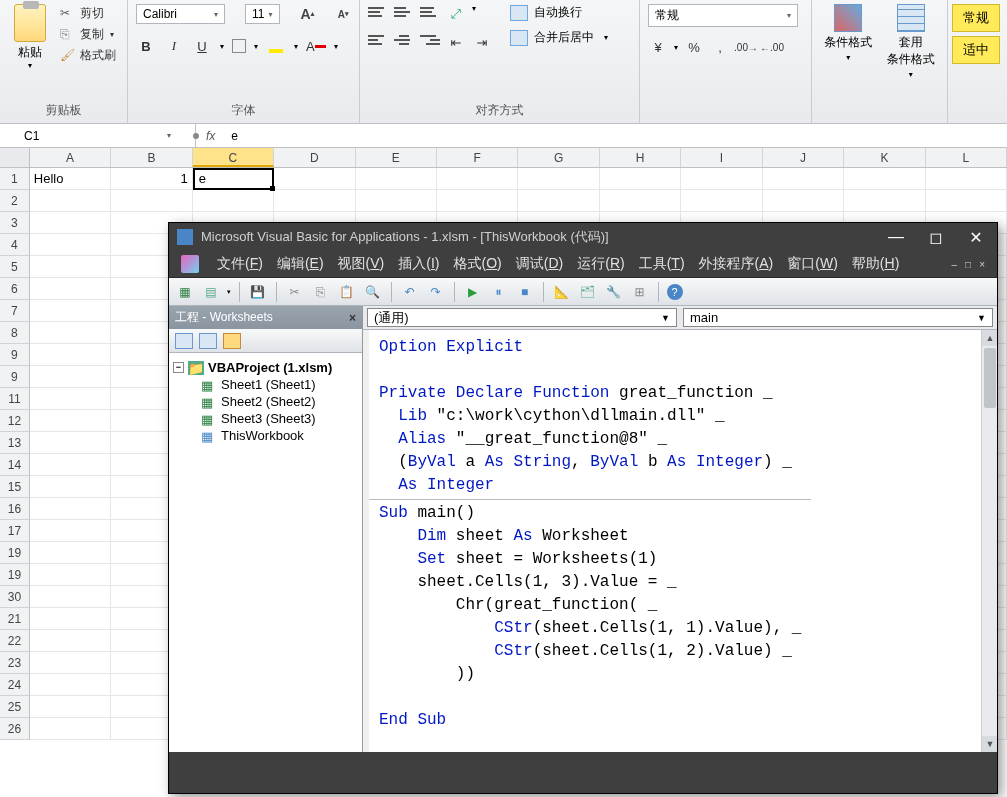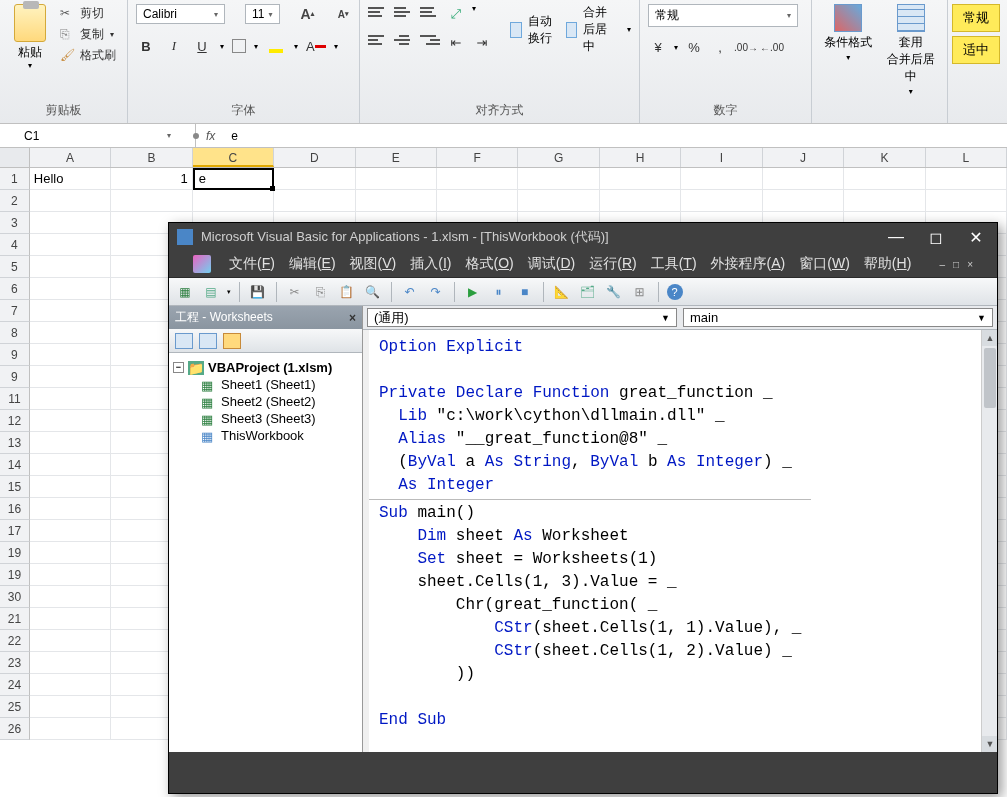"自动换行" .wrap-col { flex-direction: row -> column }
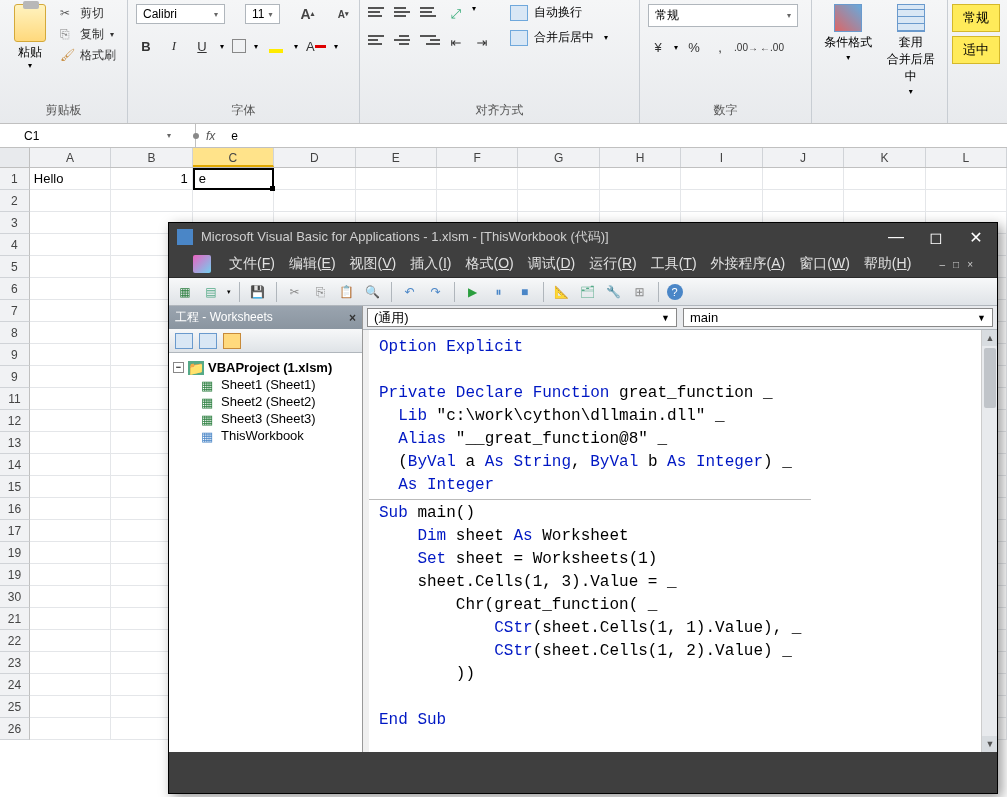"套用" span { text: 合并后居中 -> 条件格式 }
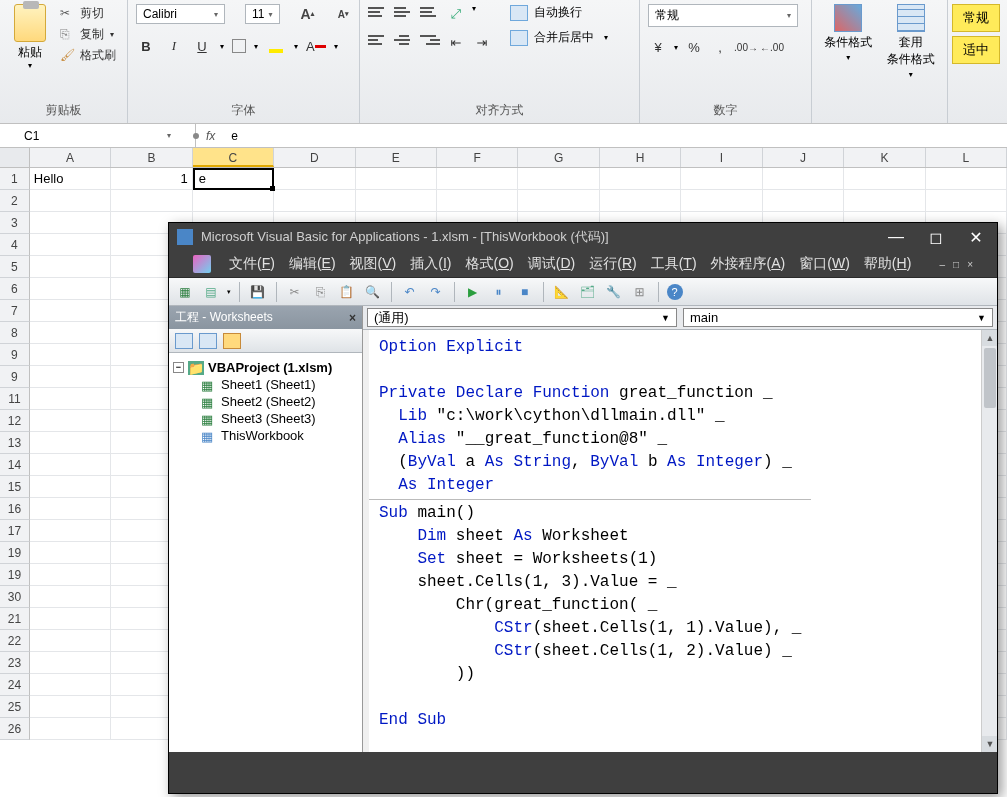"数字" div.group-label { html: <div>数字</div> -> none }
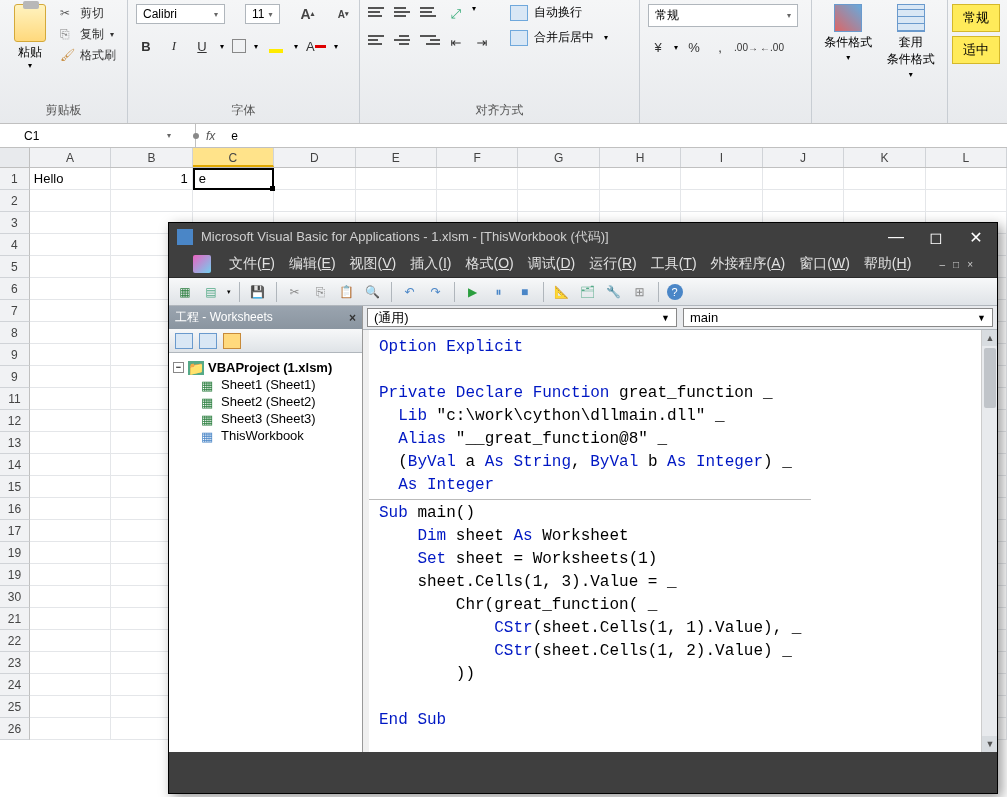"文件(F)" .vba-menu { padding: 4px 24px -> 4px 12px }
